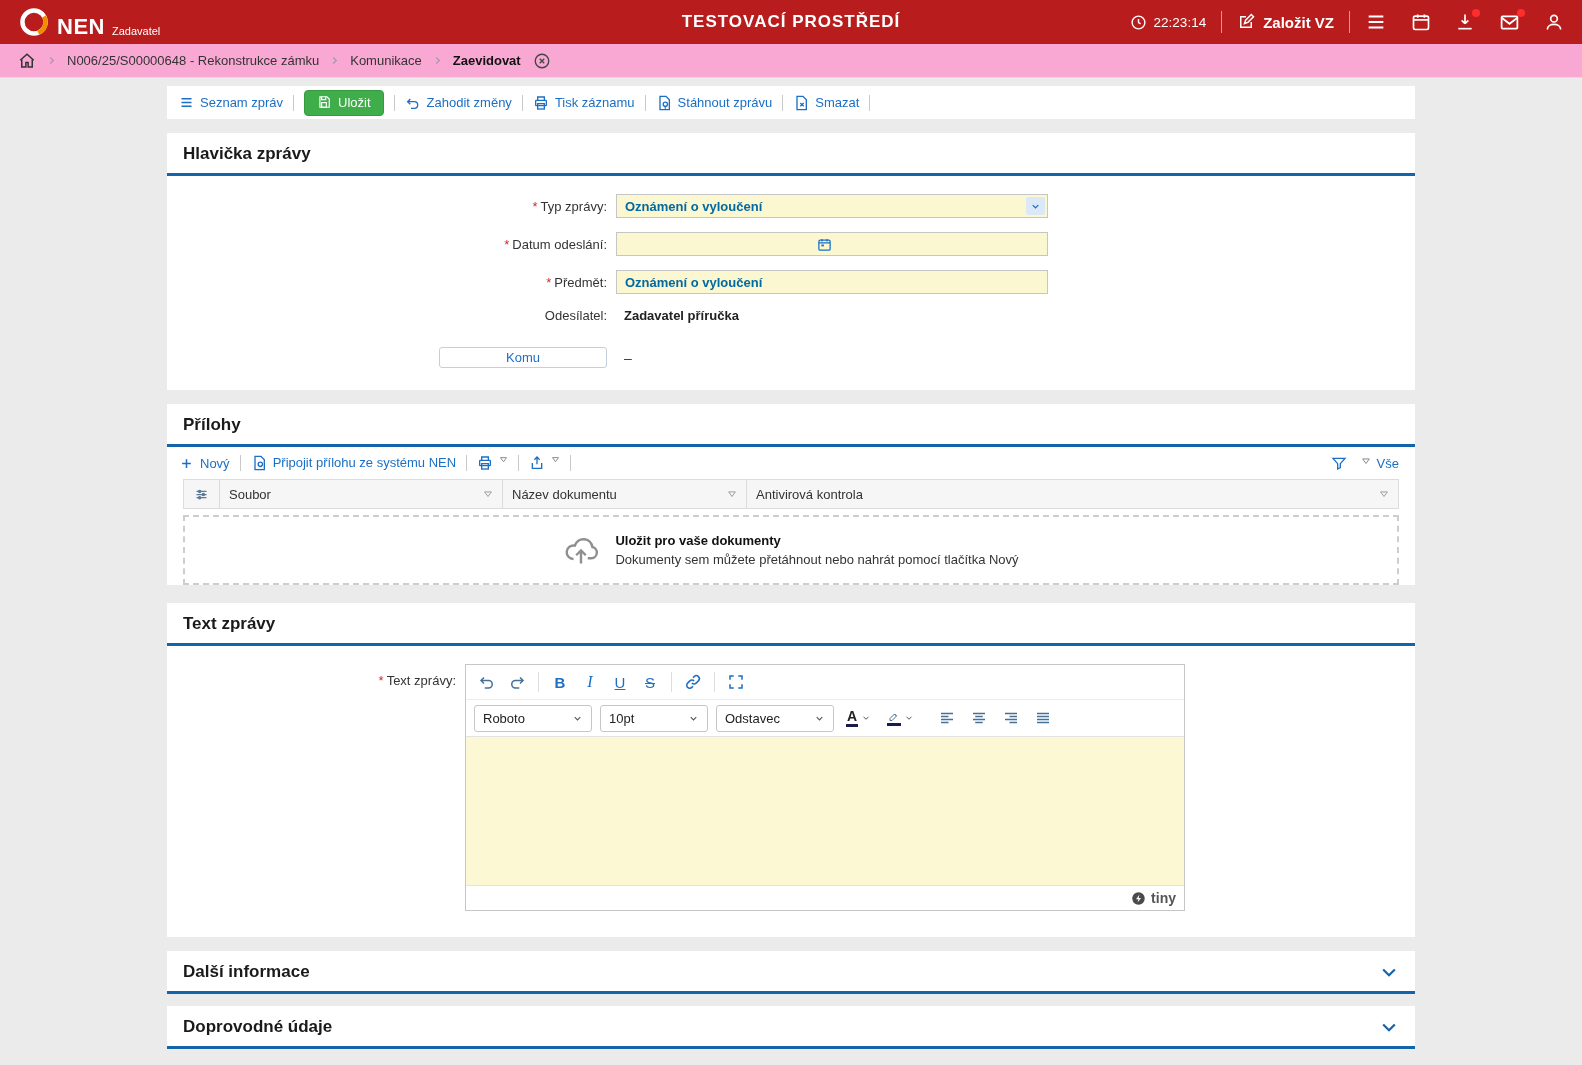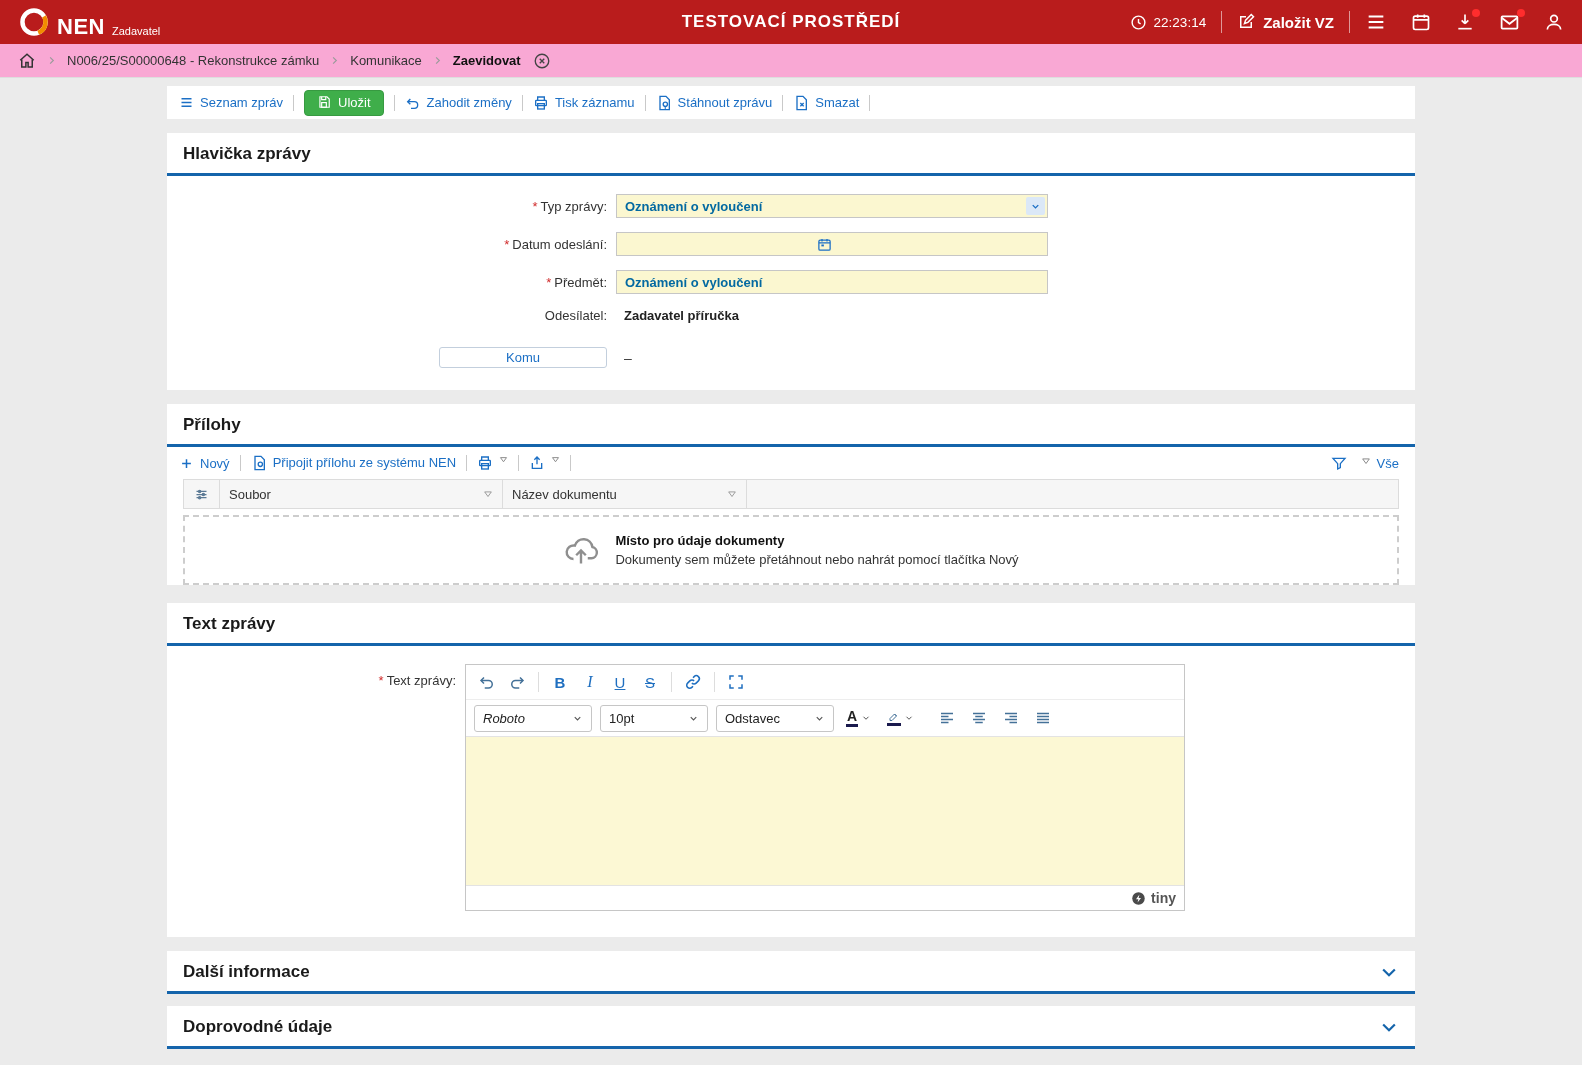"Antivirová kontrola" span.gcol { html: none -> <span> <span>Antivirová kontrola</span> <span> <svg> <path></path> </svg> </span> </span> }
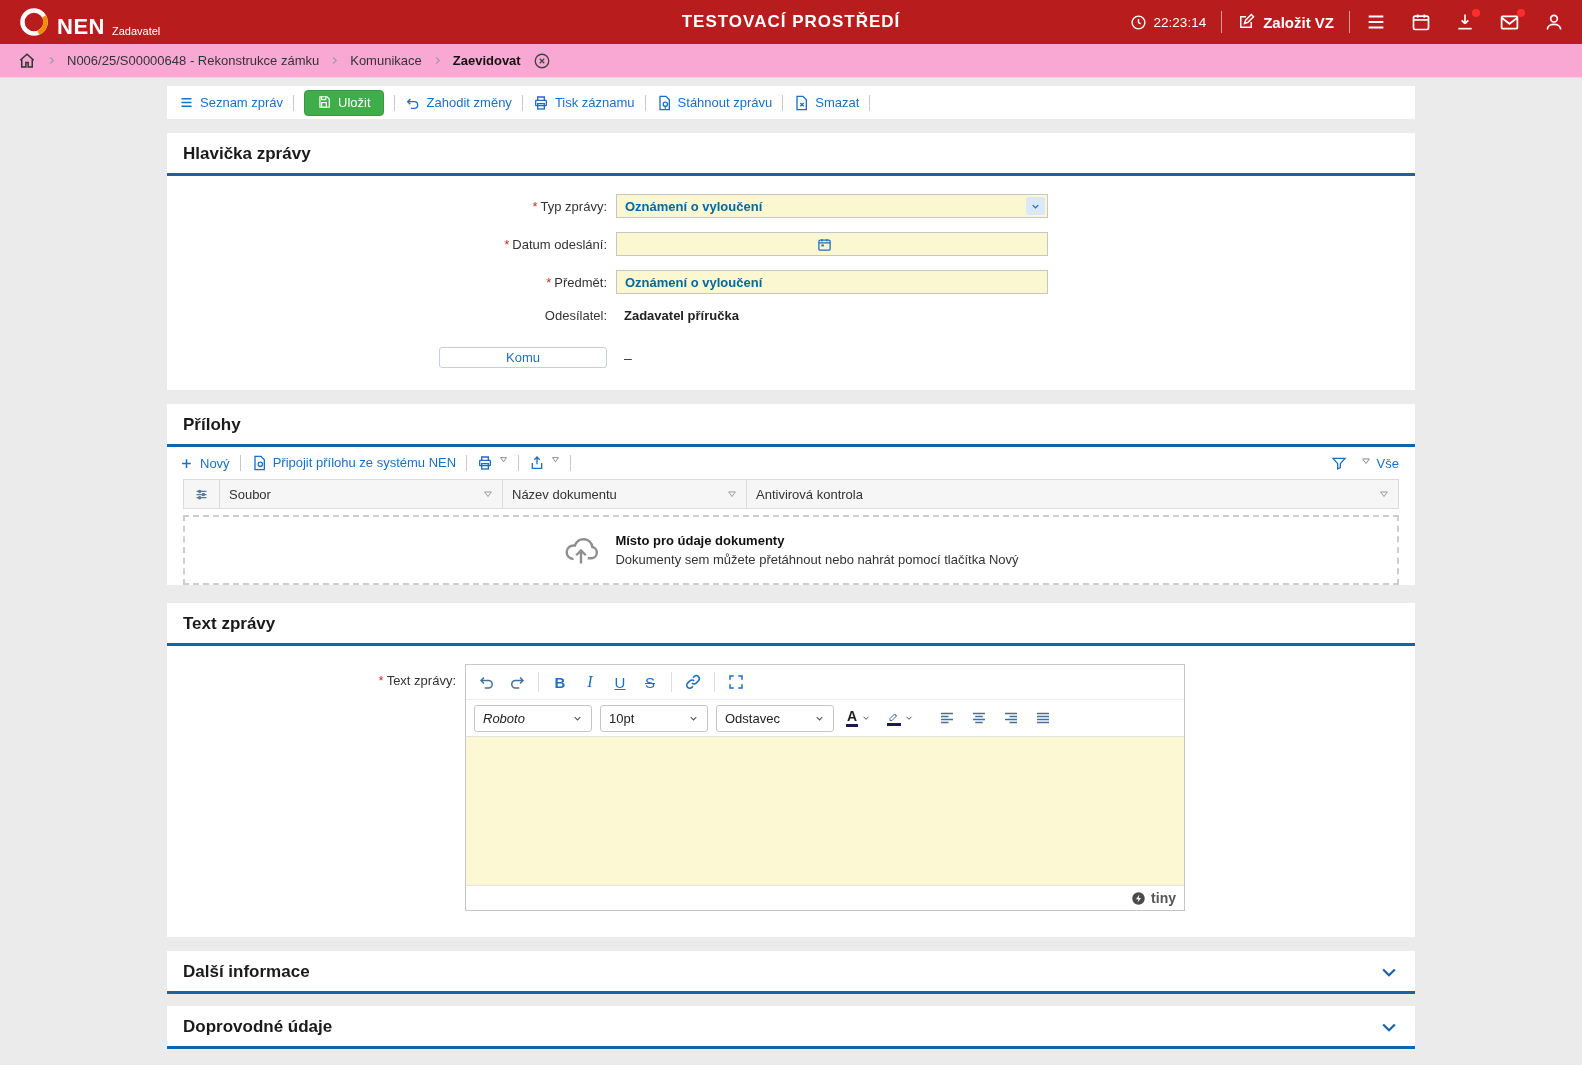"Místo pro údaje dokumenty" div.dz-title { text: Místo pro údaje -> Uložit pro vaše }
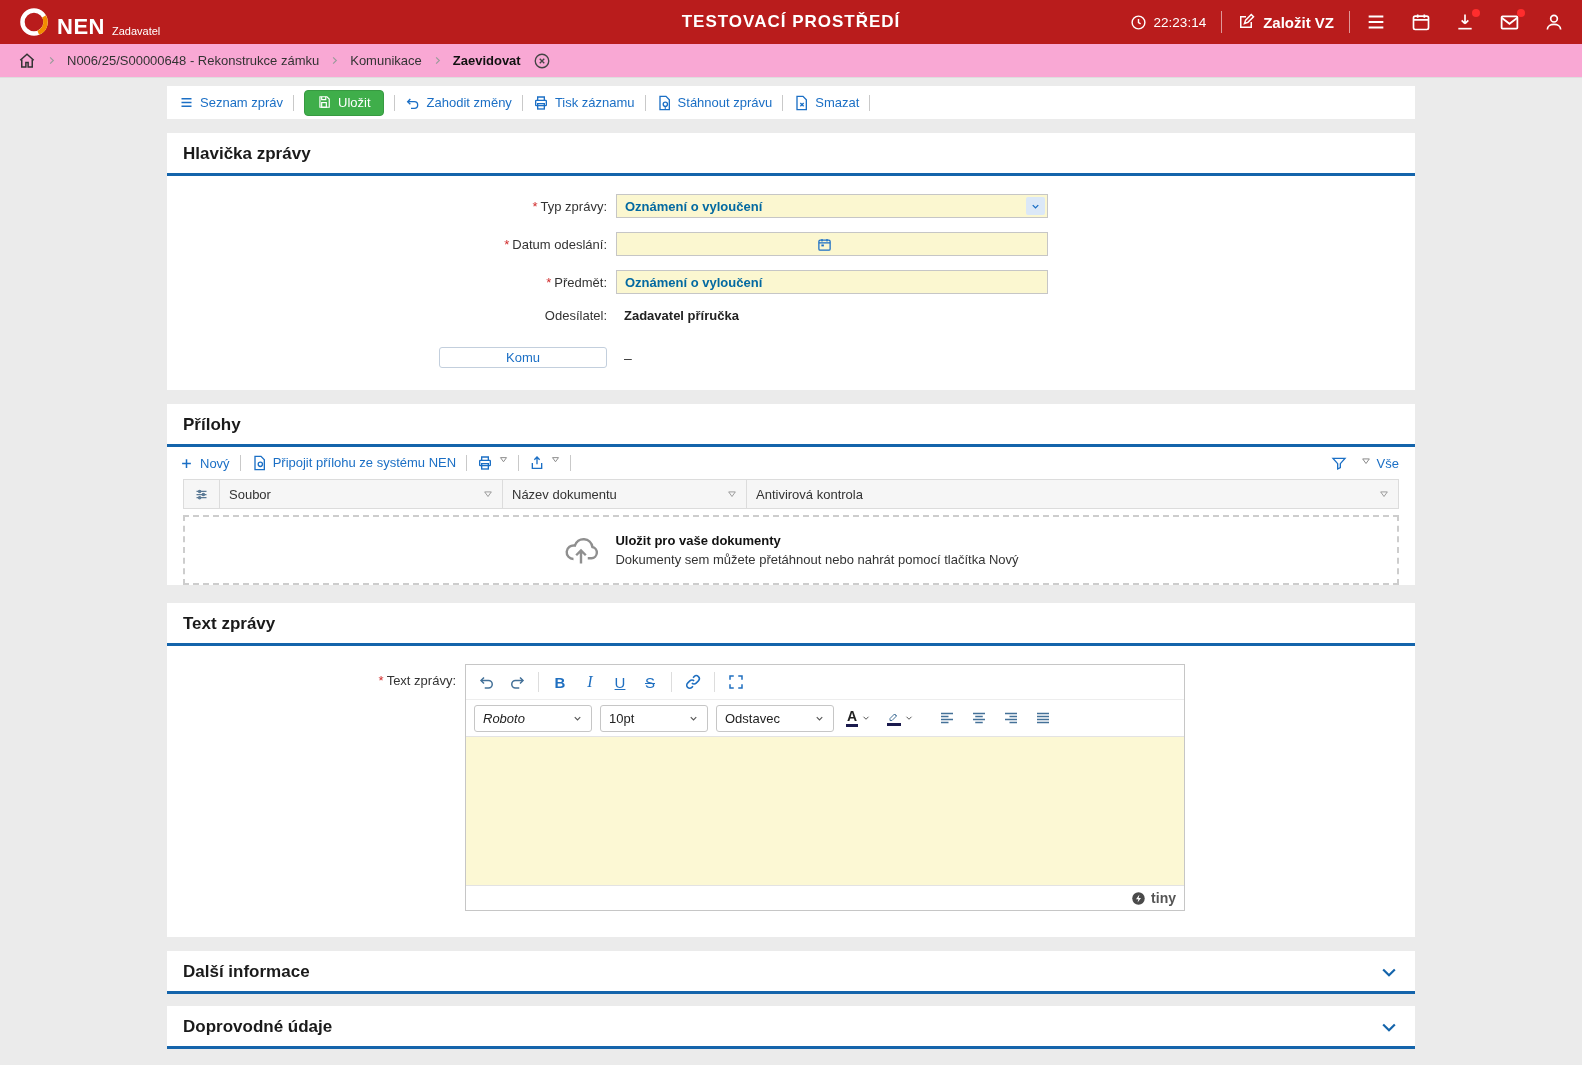"Roboto" .tsel-font { font-style: italic -> none }
